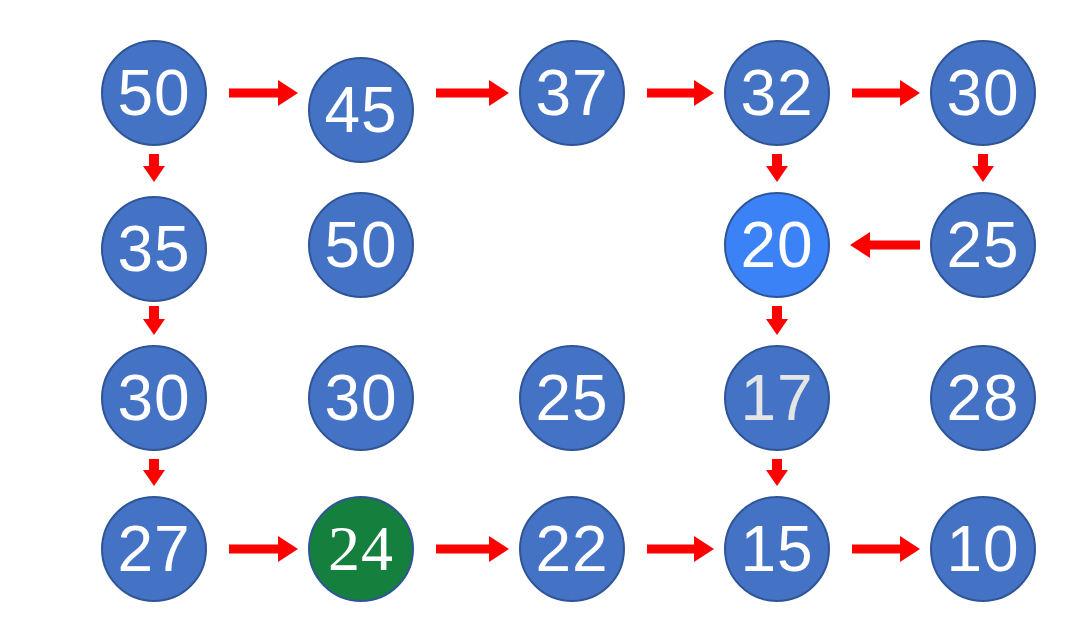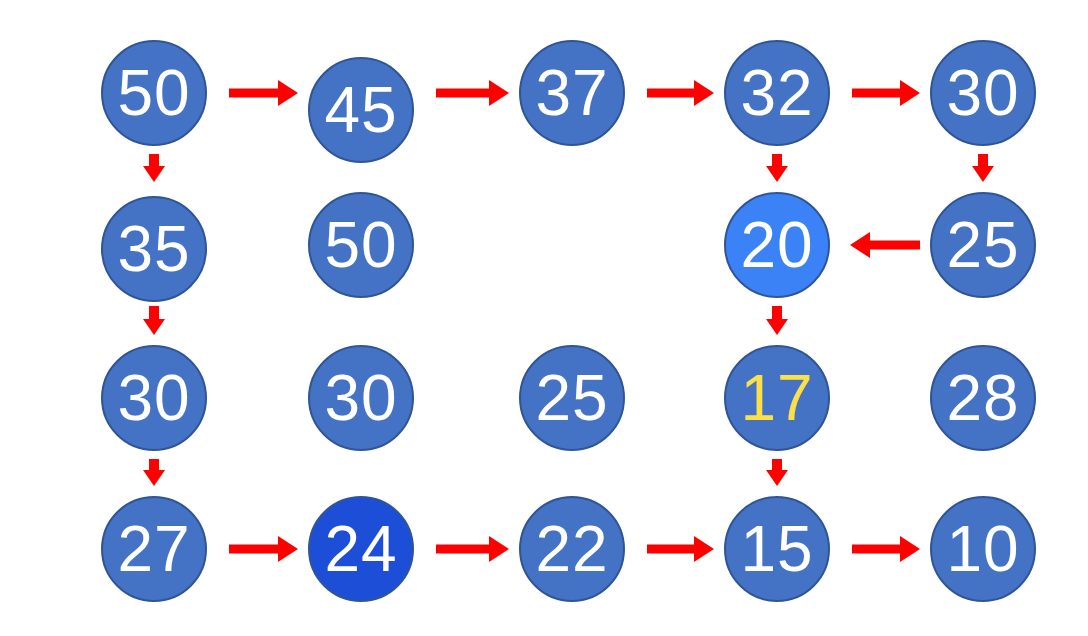"17" span.node-value { color: #fde047 -> #e5e5e5 }
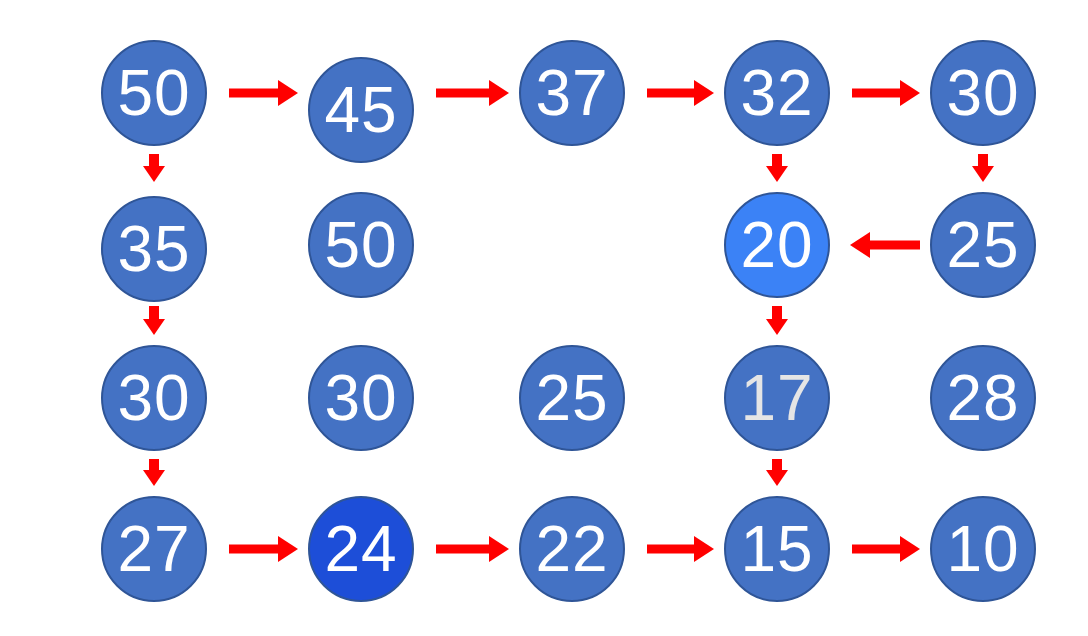"24" div.node { background: #1d4ed8 -> #15803d; font-family: none -> Liberation Serif, serif }
